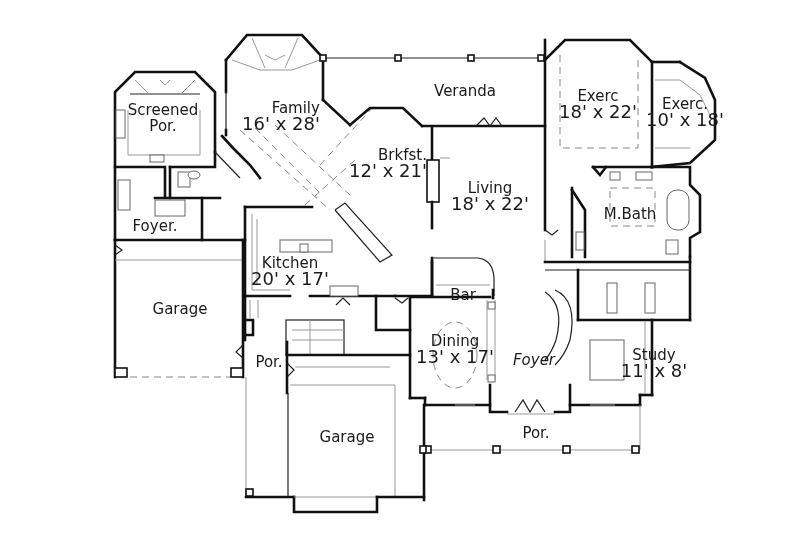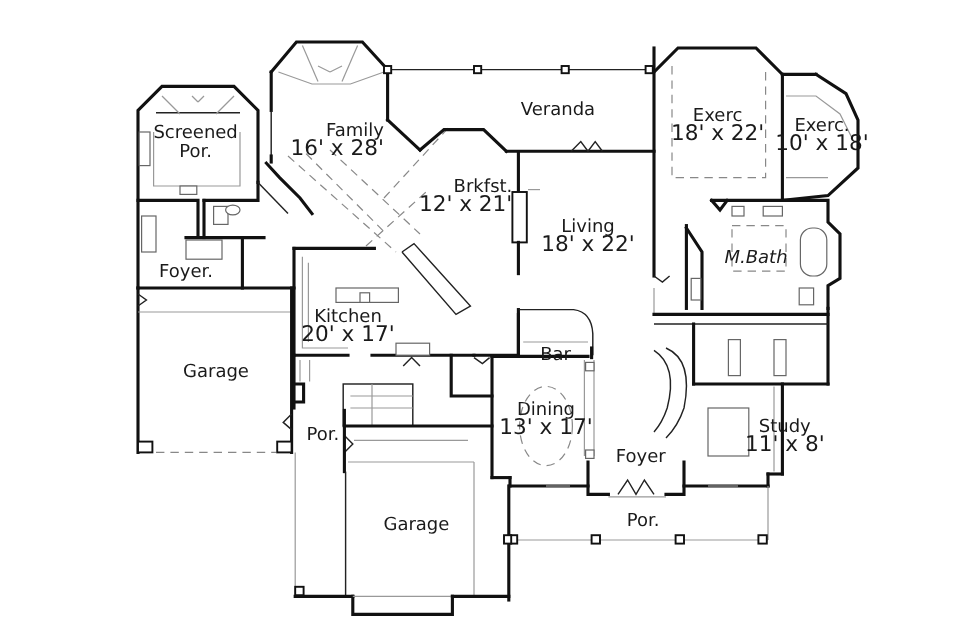"M.Bath" div.label { font-style: italic -> none }
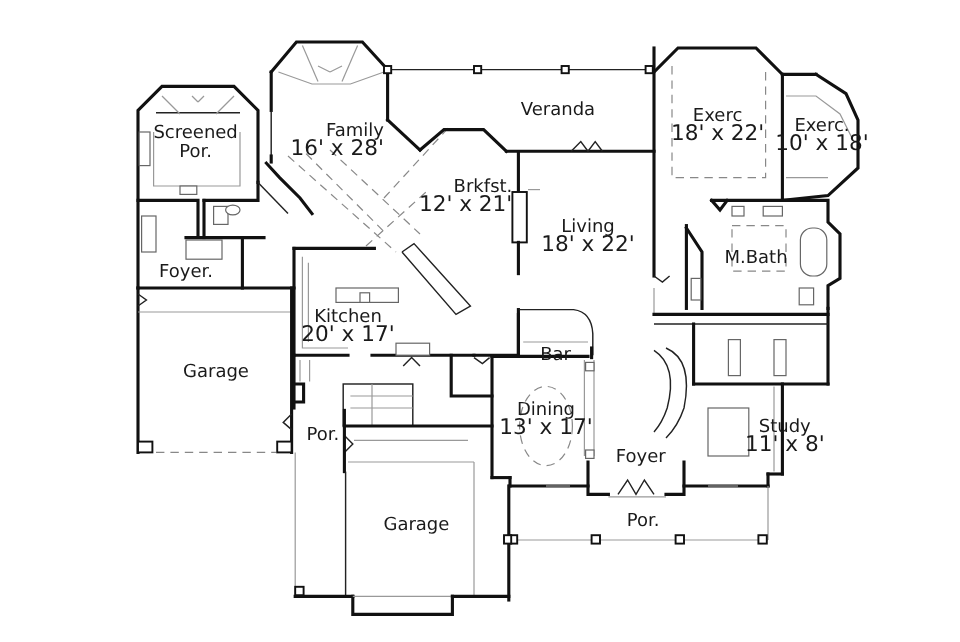"Foyer" div.label { font-style: none -> italic; top: 372px -> 352px }
